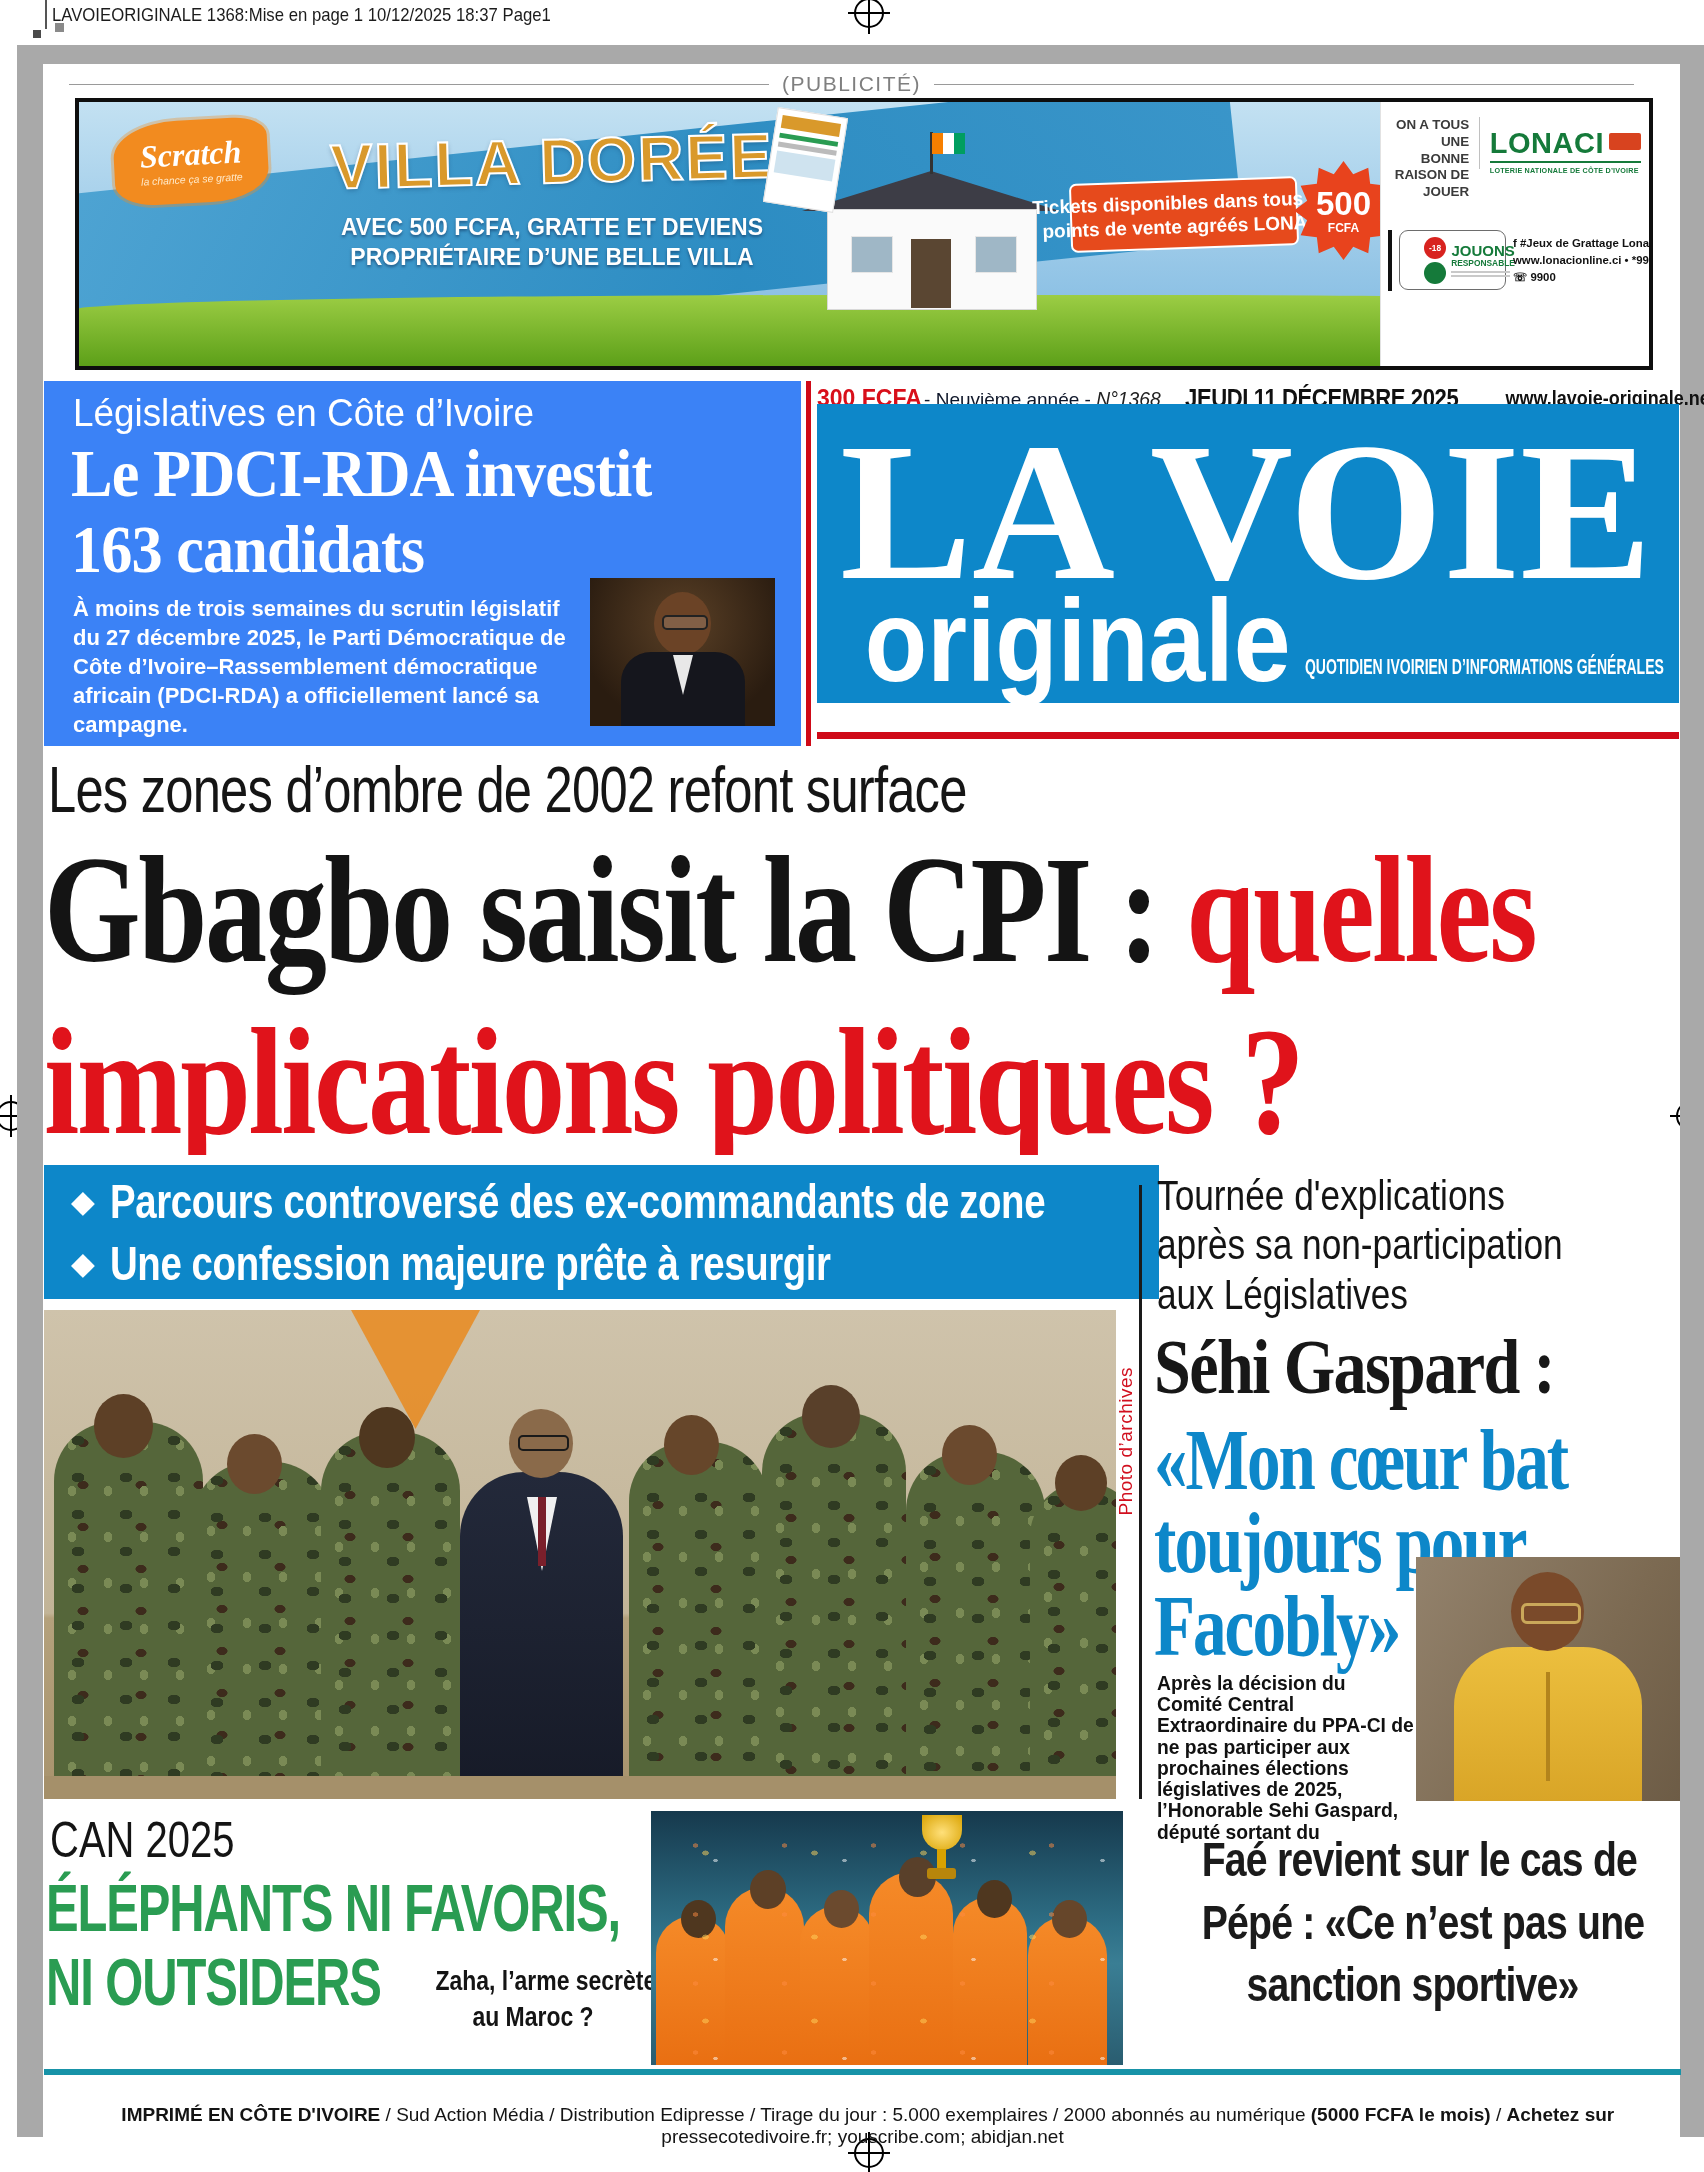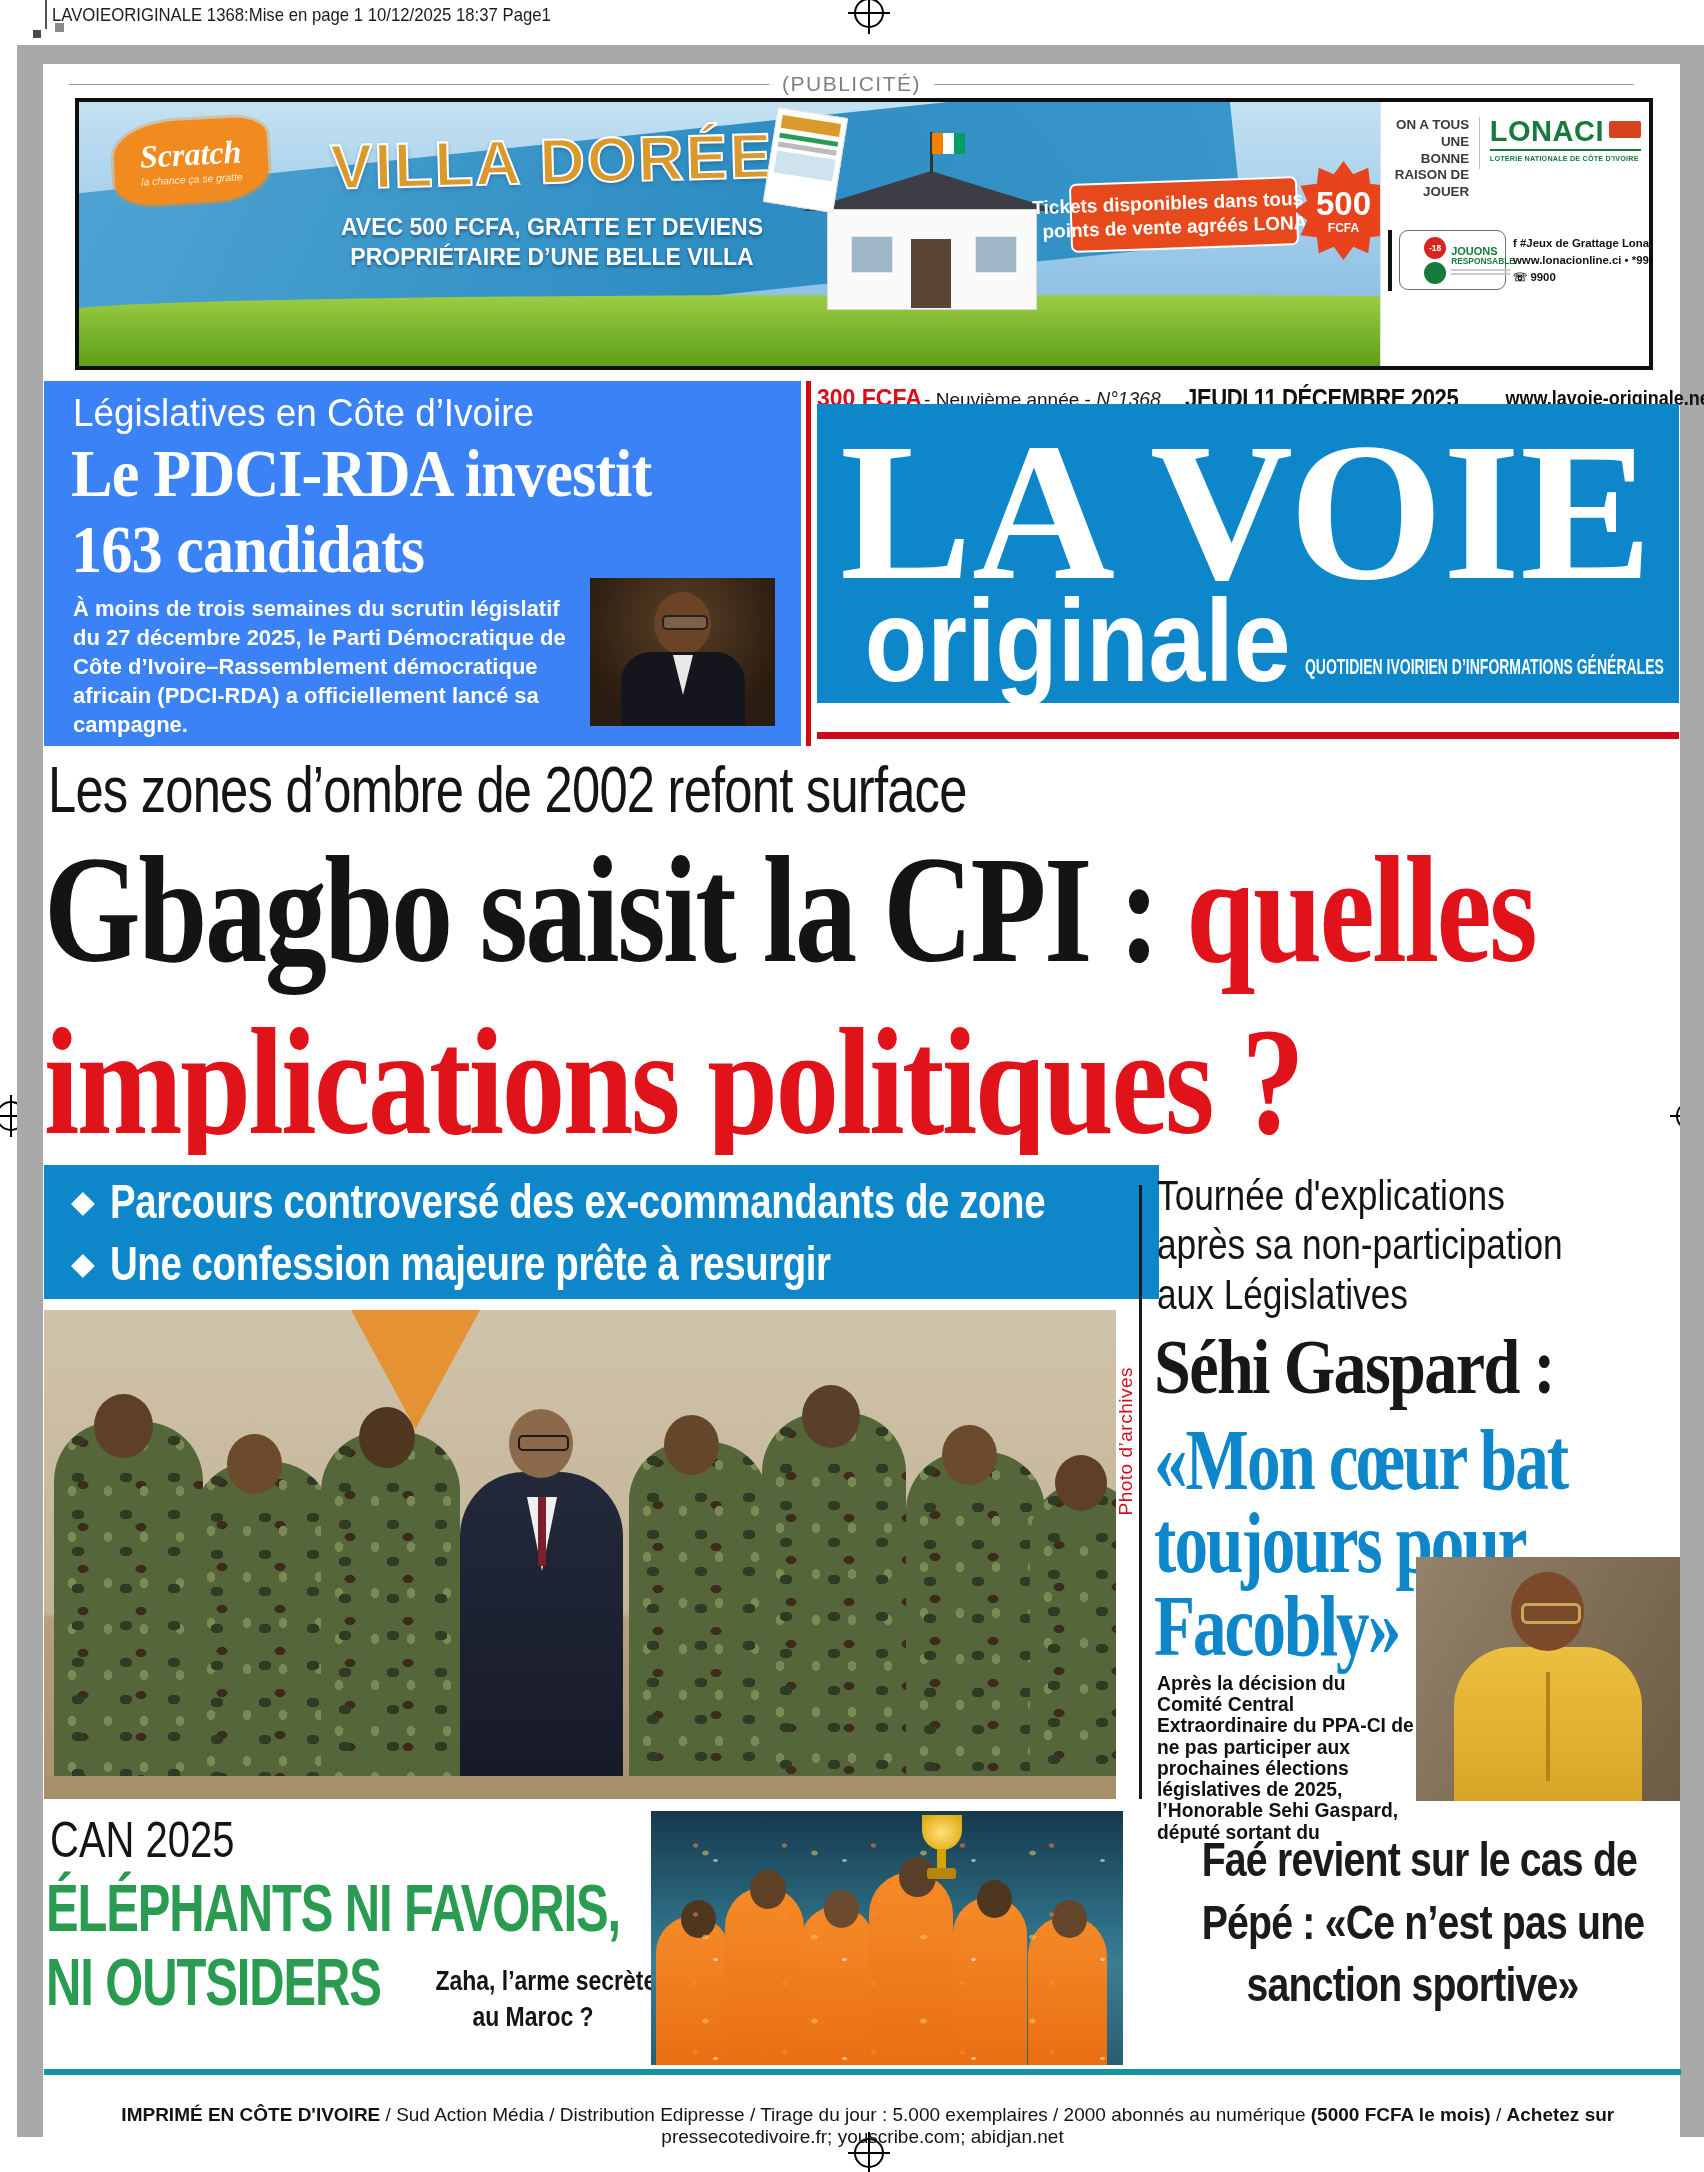"LONACI" div { margin-top: none -> 12px }
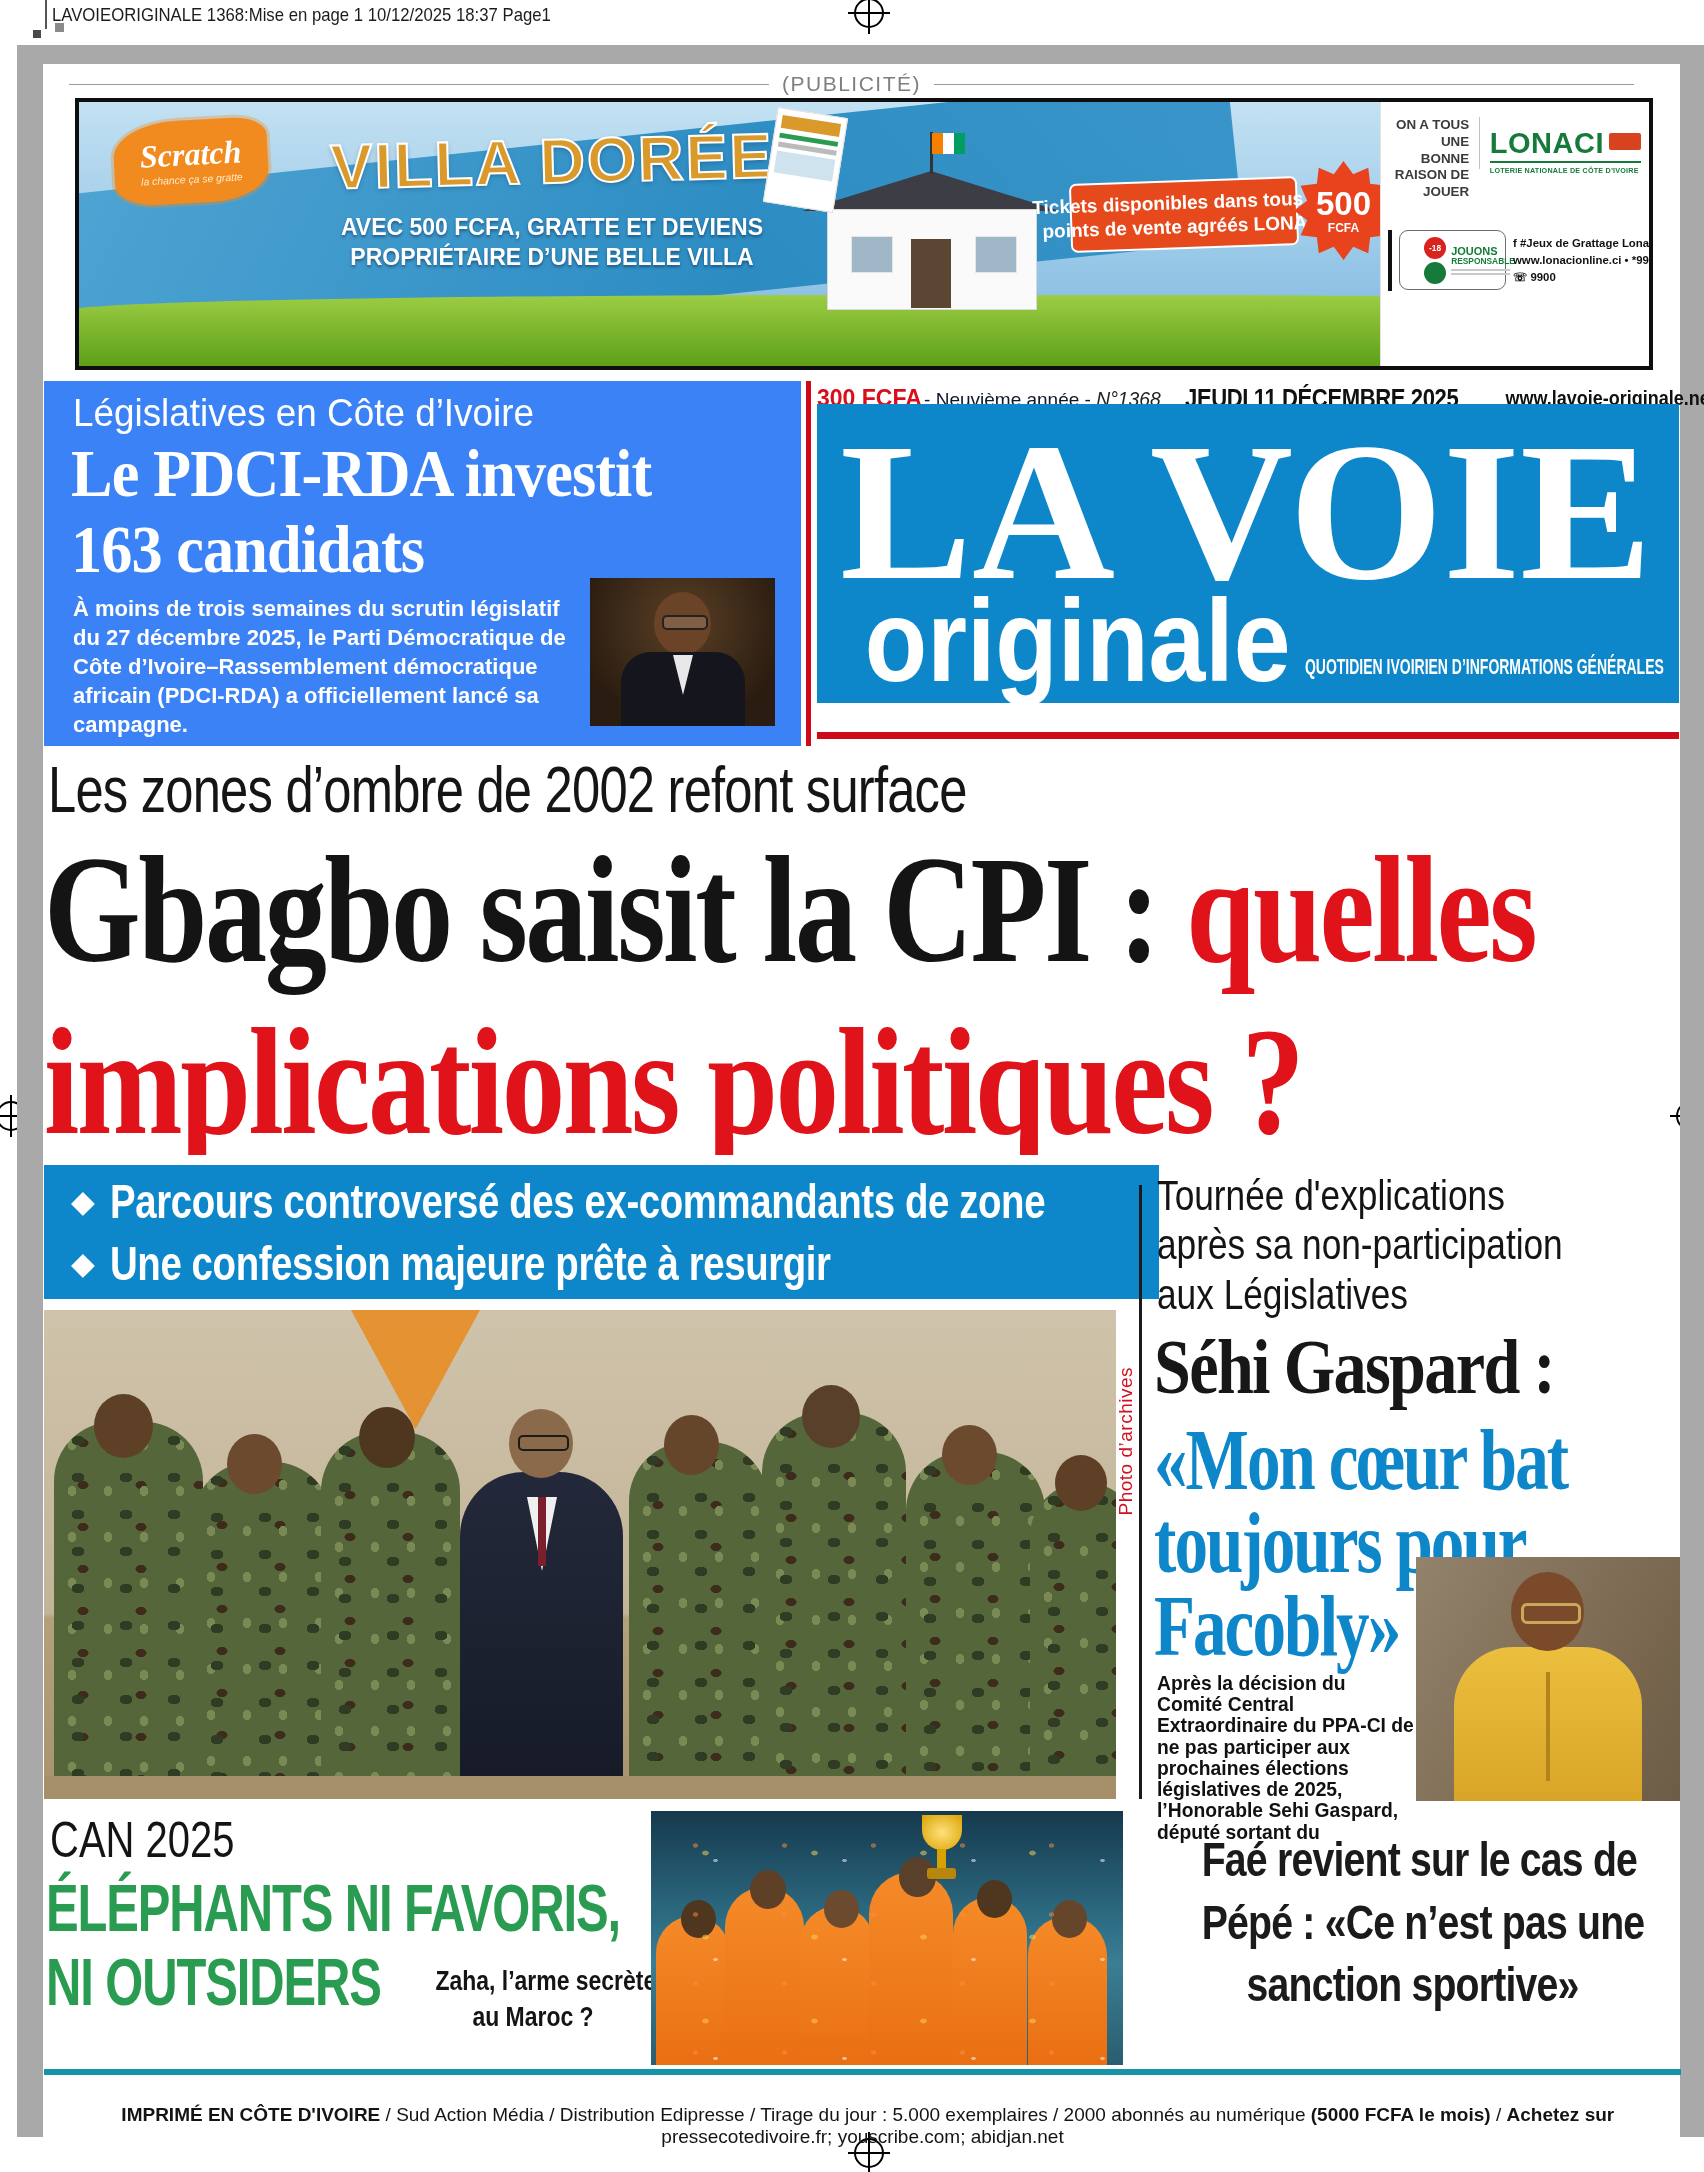"JOUONS" div.jtxt { font-size: 11px -> 15px; text-align: none -> right }
